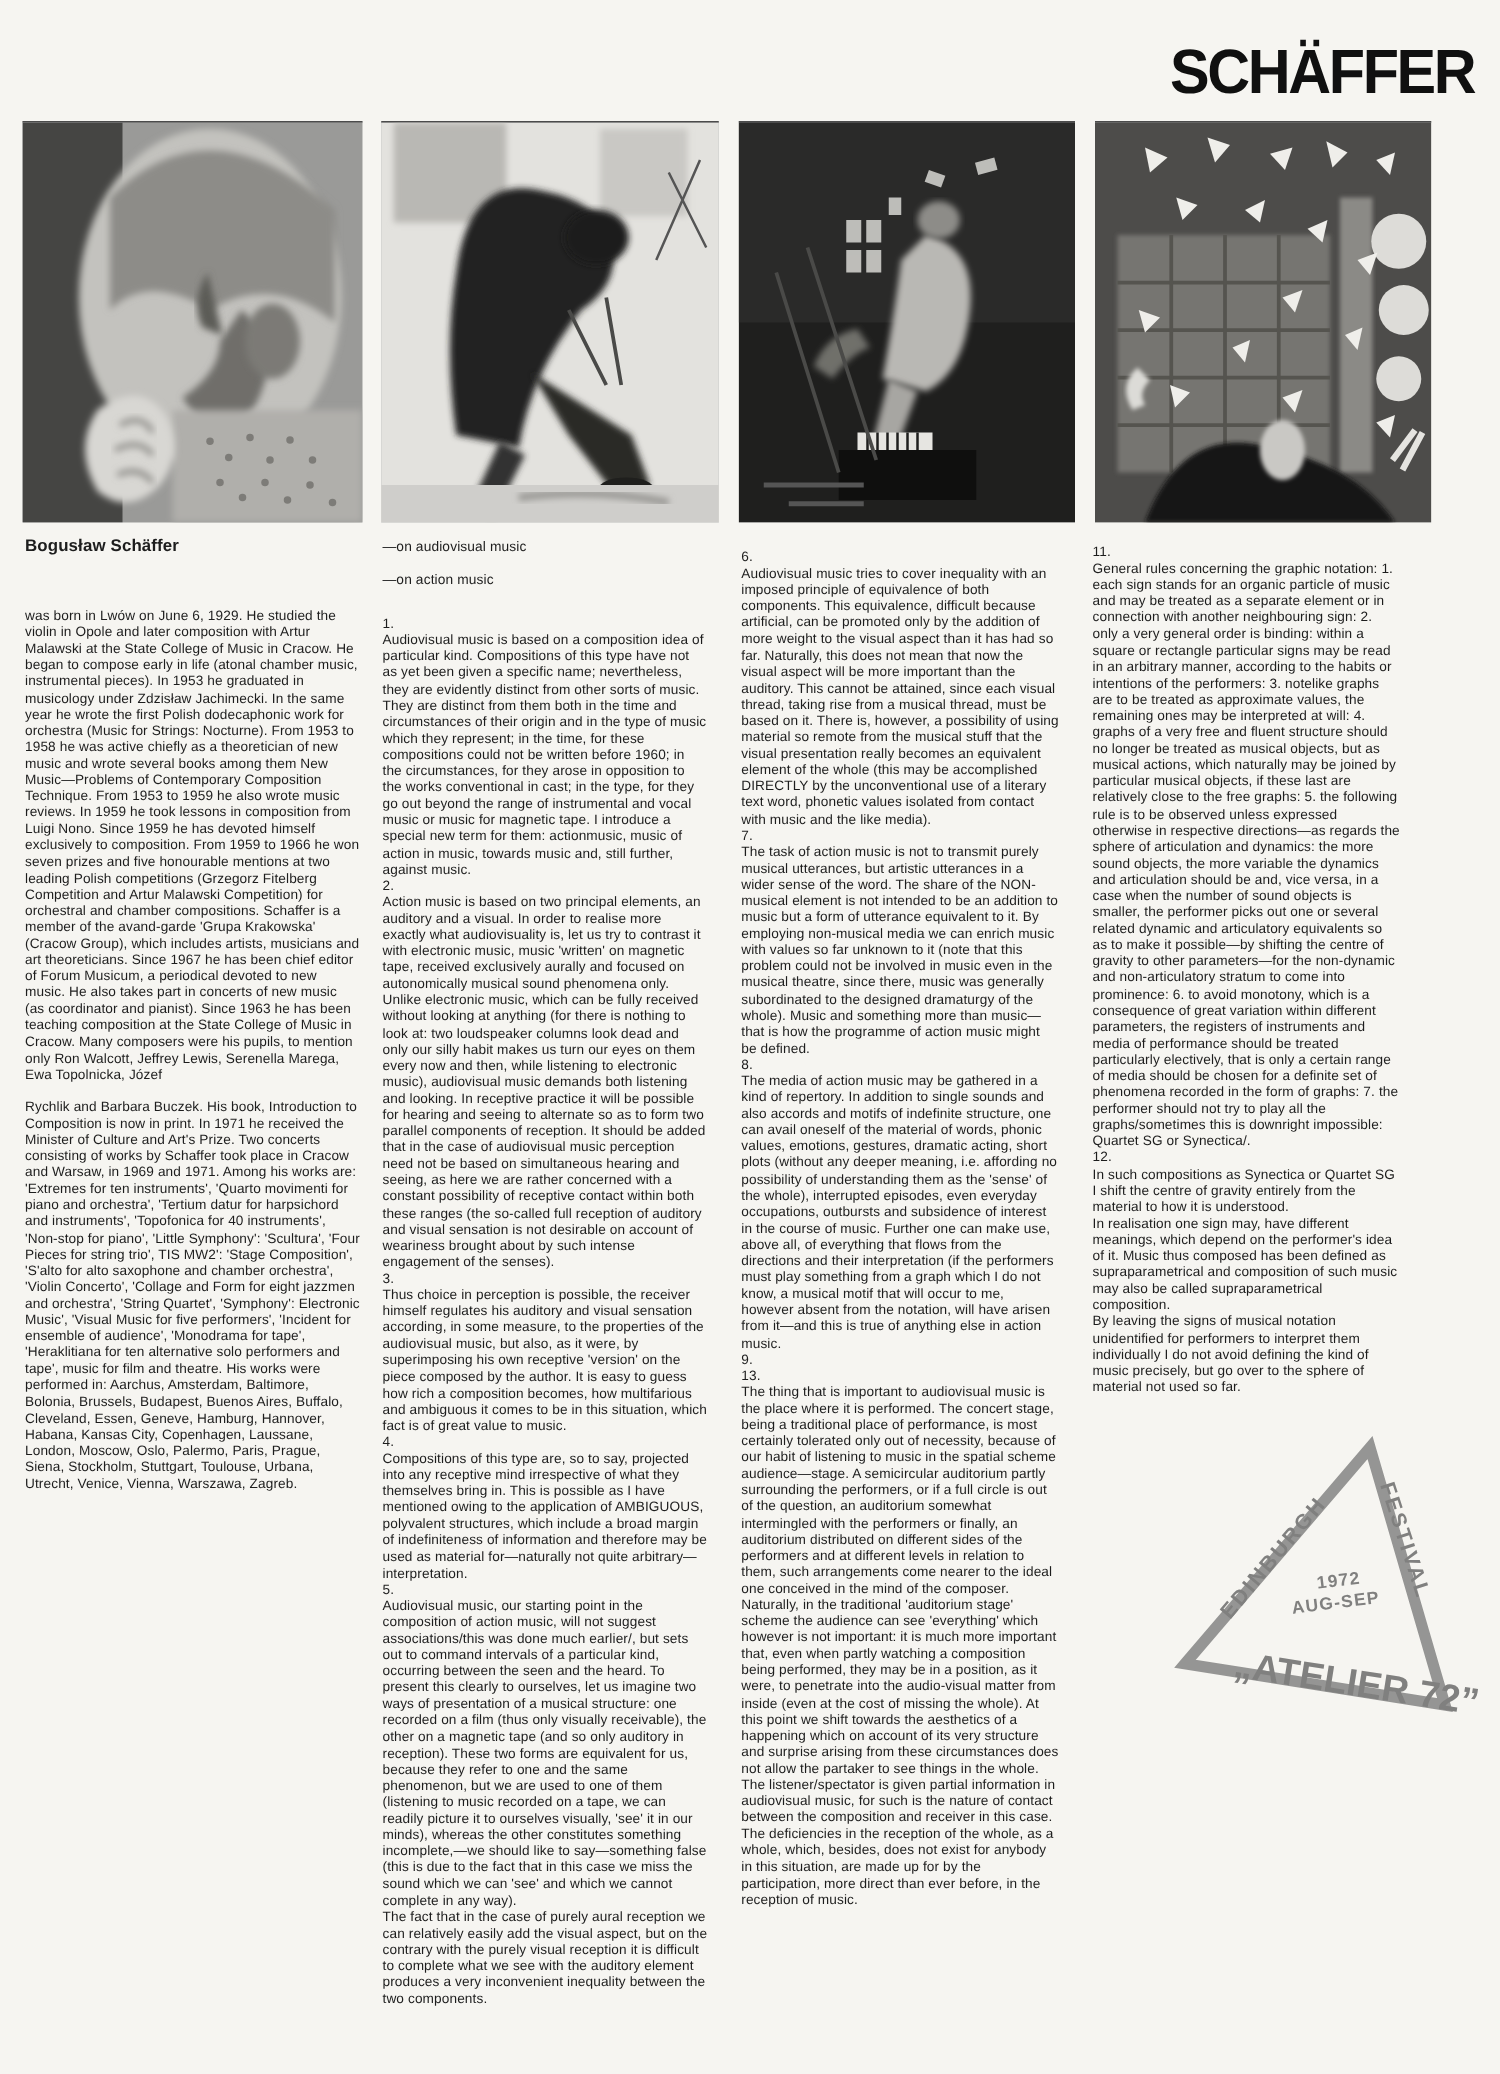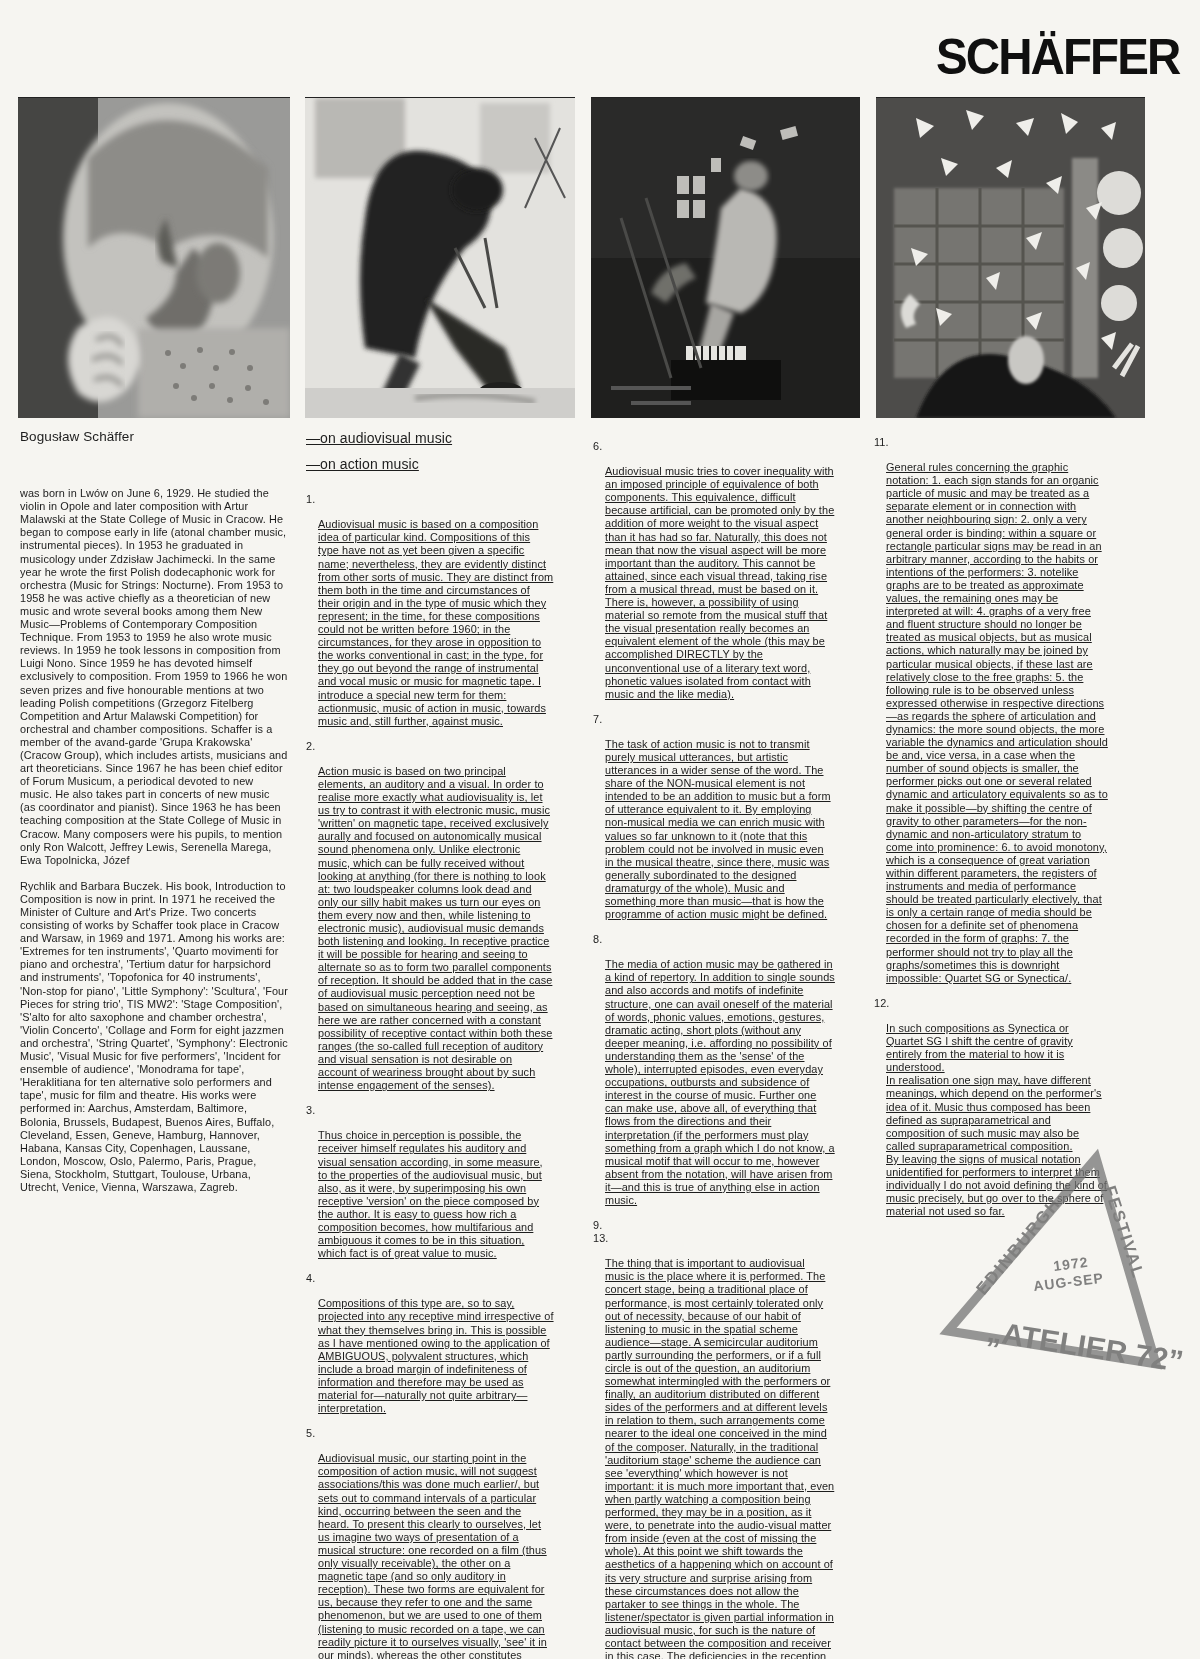"Bogusław Schäffer" .bio-heading { font-weight: 400 -> 700 }
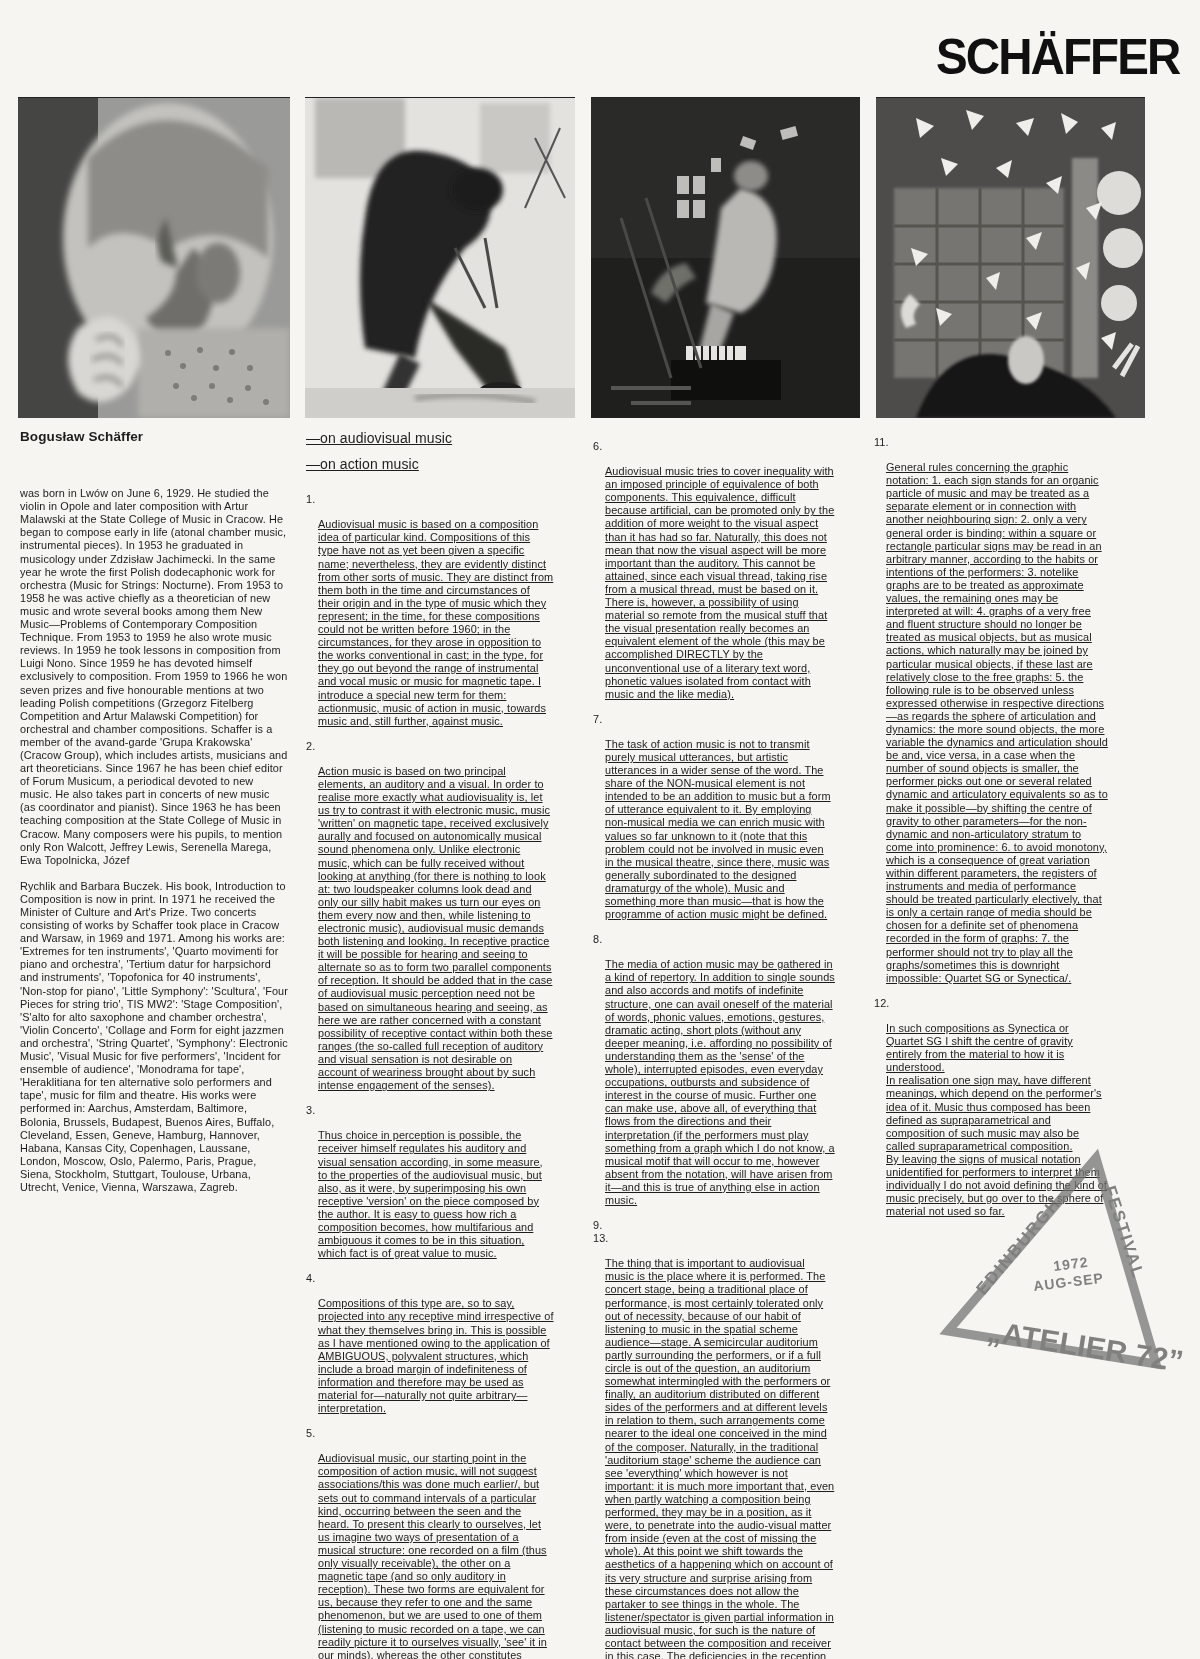"—on audiovisual music" .essay-heading { font-size: 14px -> 11px; text-decoration: underline -> none }
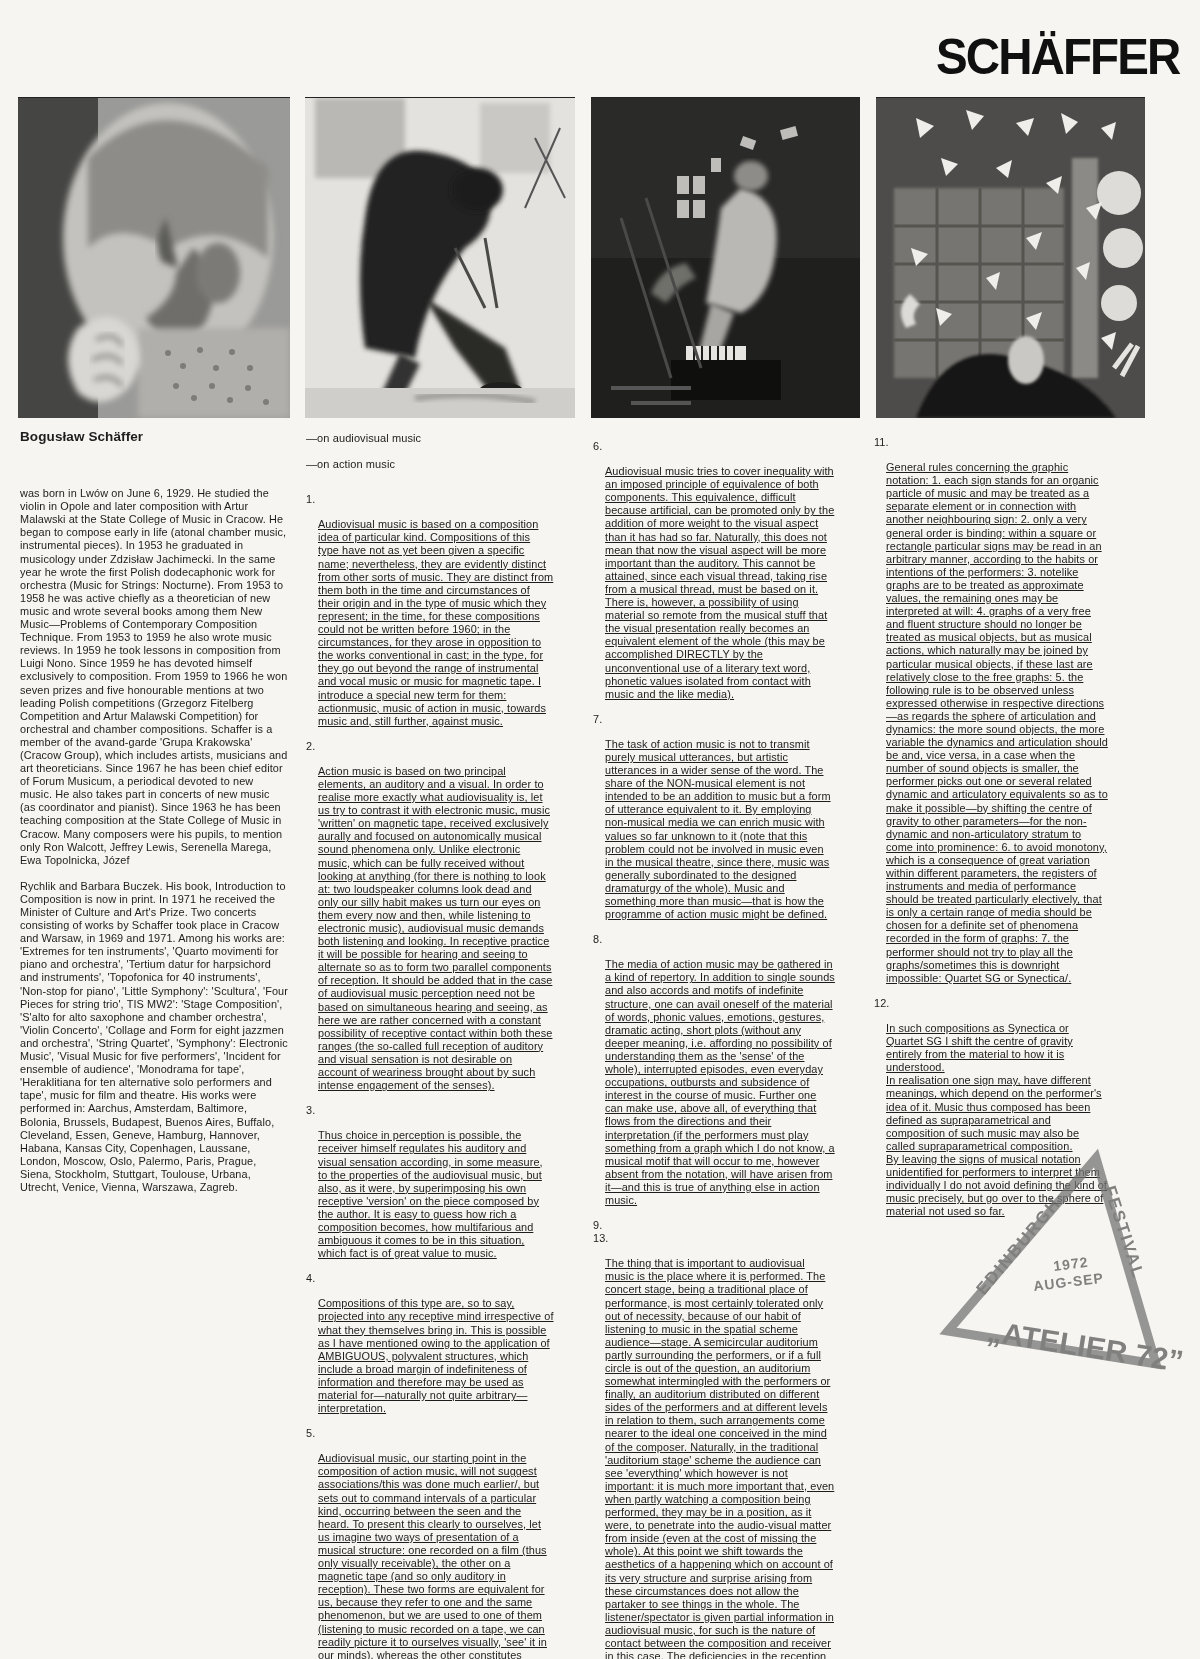"Audiovisual music tries to cover" .sec-text { margin: 12px -> 0; text-decoration: underline -> none }
